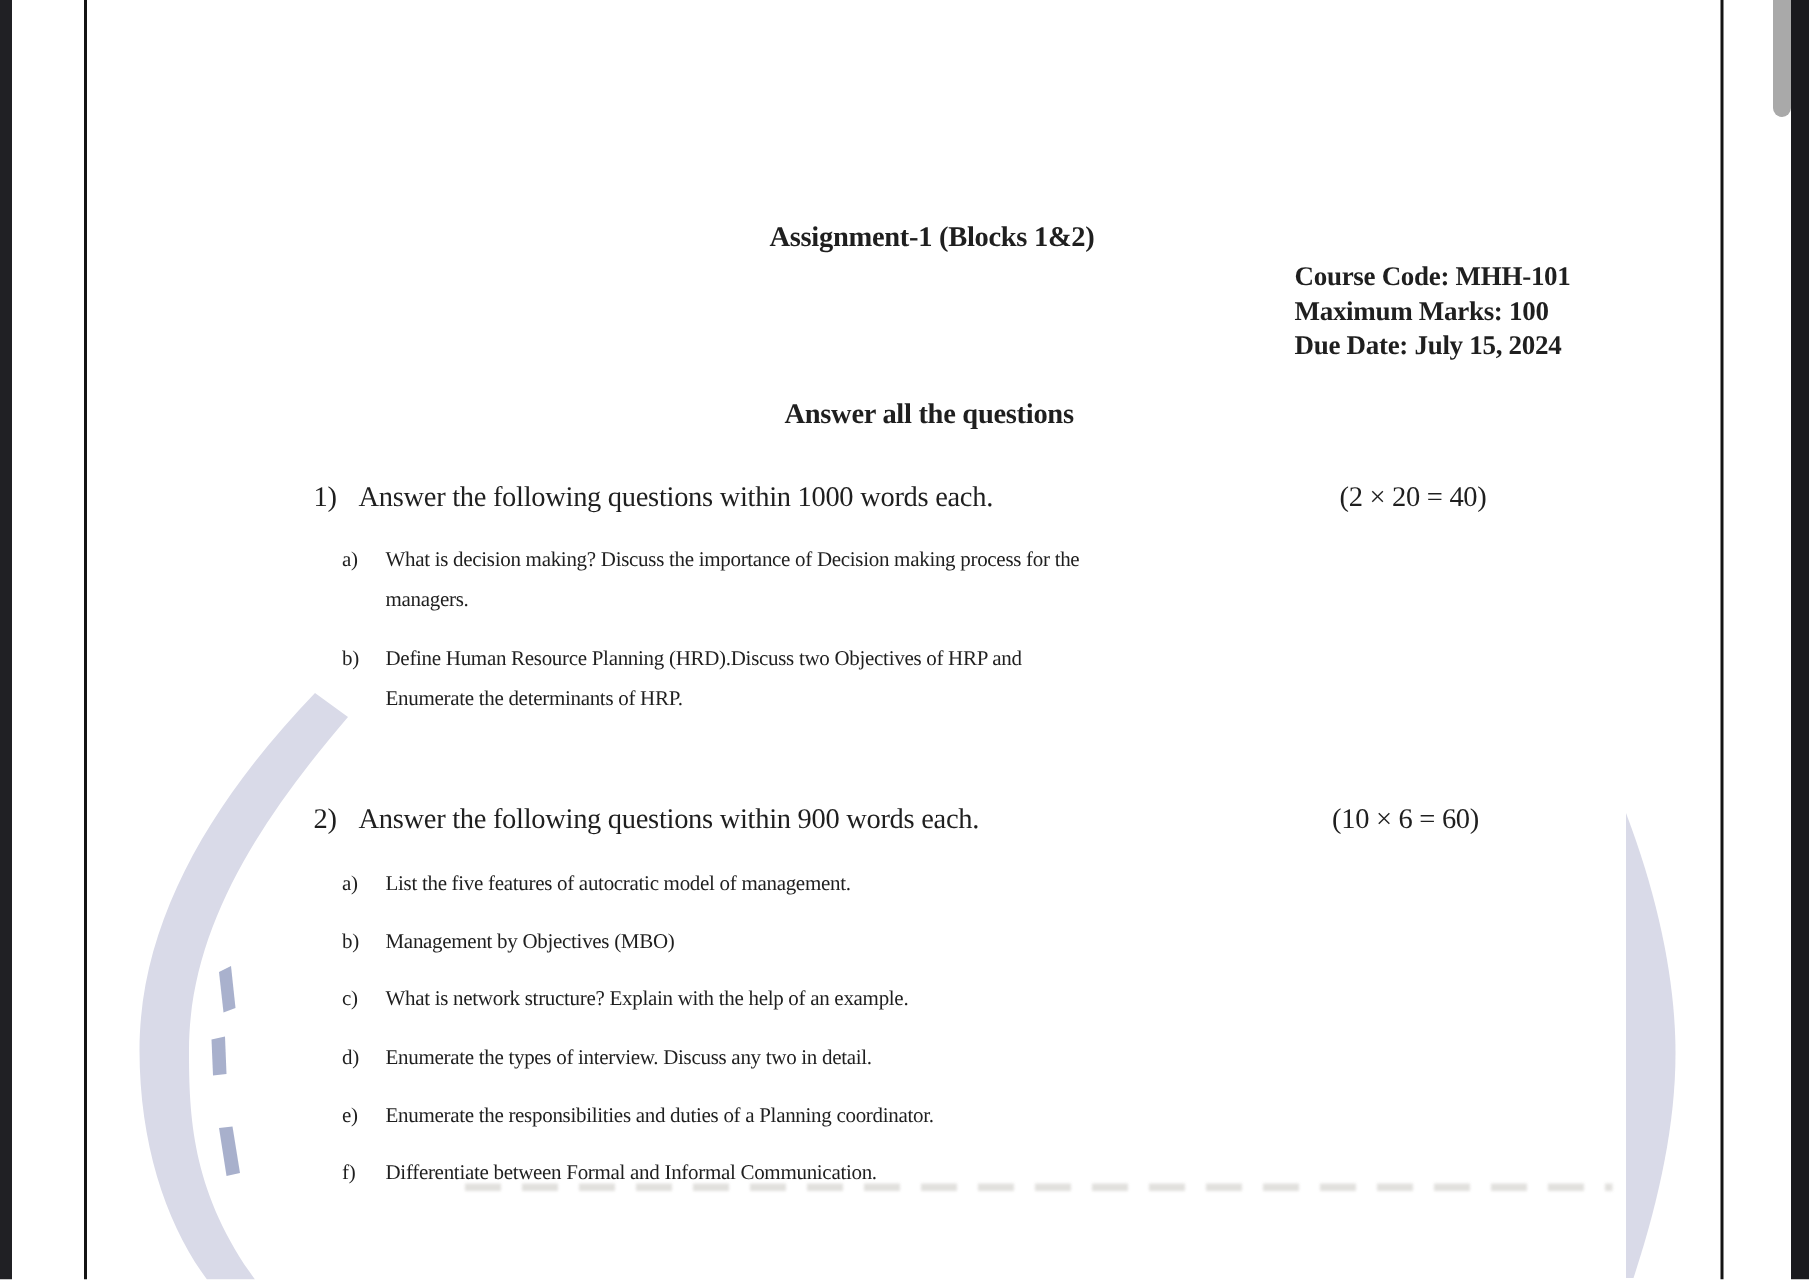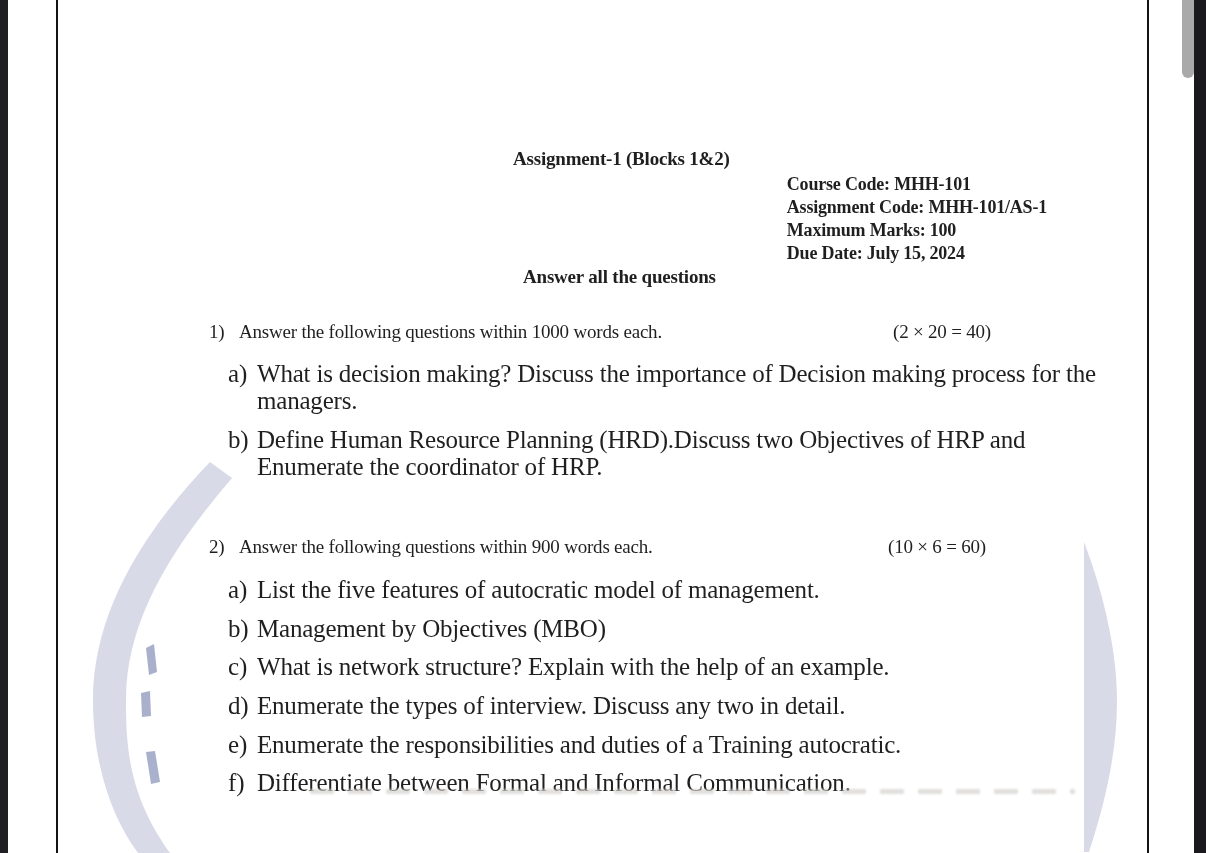"Assignment Code: MHH-101/AS-1" div { html: <div>Assignment Code: MHH-101/AS-1</div> -> none }
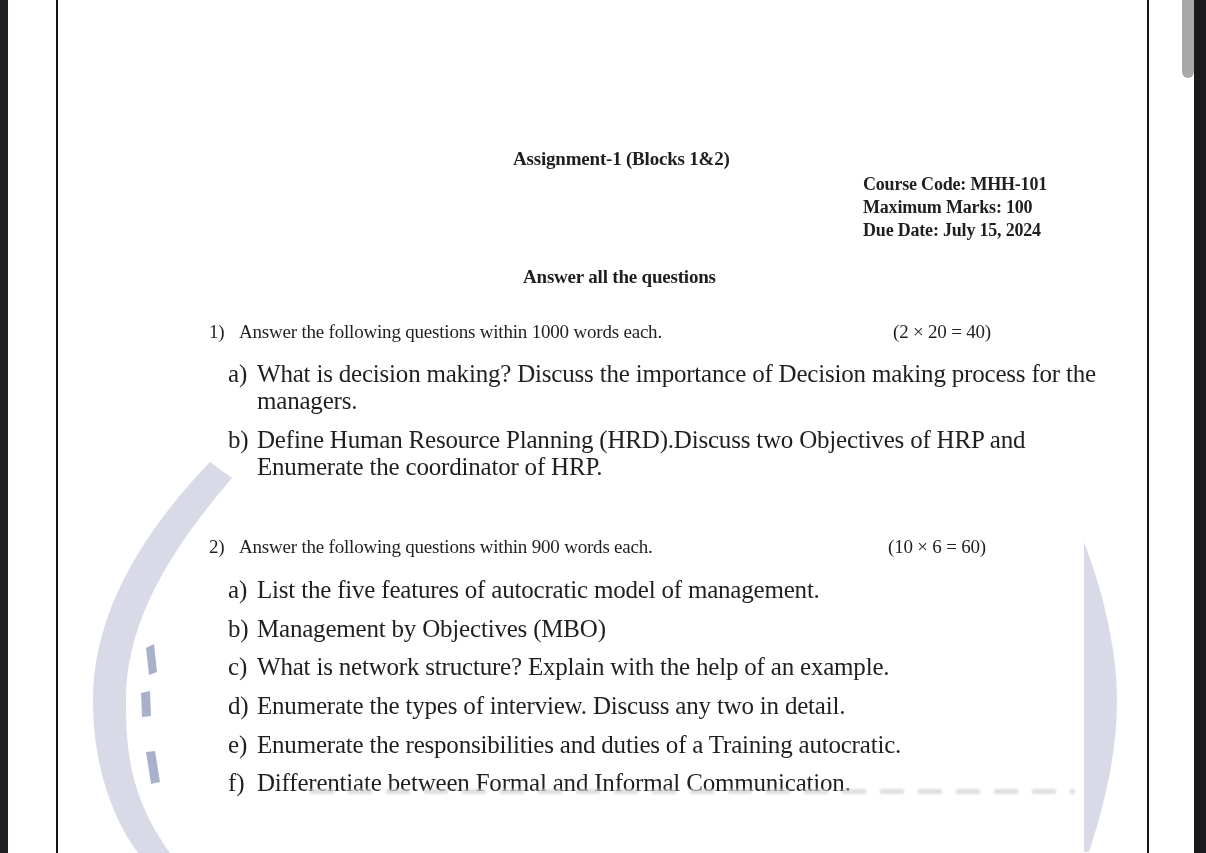"a) What is decision making?" .item { font-size: 25px -> 14px }
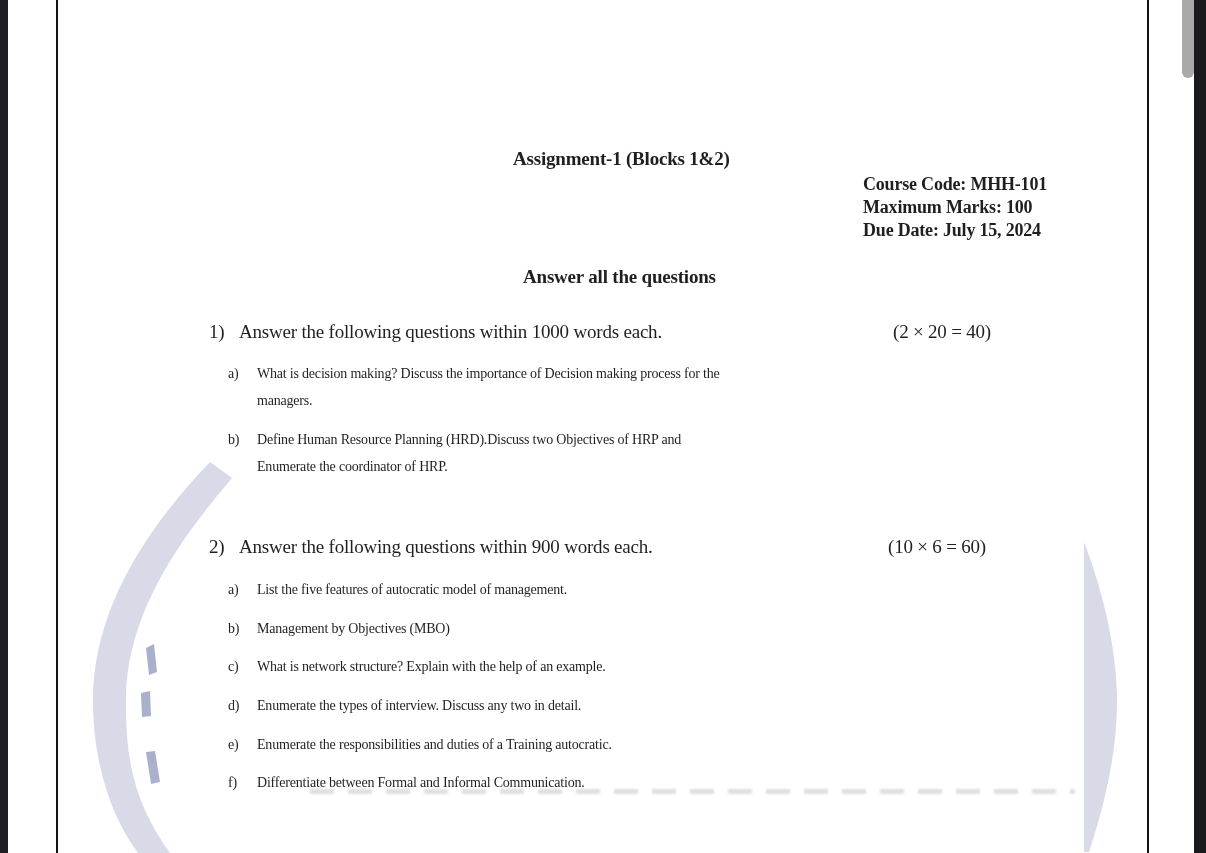"Enumerate the coordinator of HRP." span { text: coordinator -> determinants }
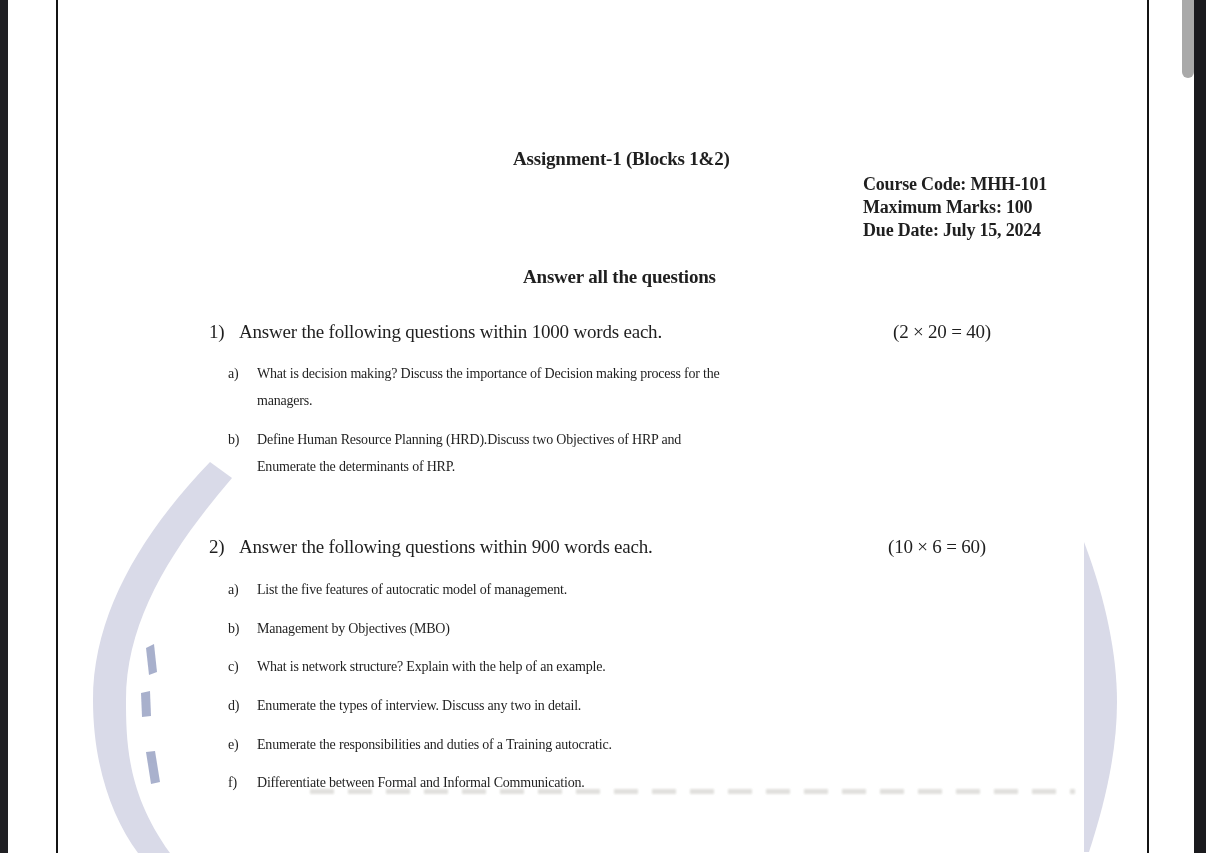"Enumerate the responsibilities and" span.itext { text: Training autocratic -> Planning coordinator }
